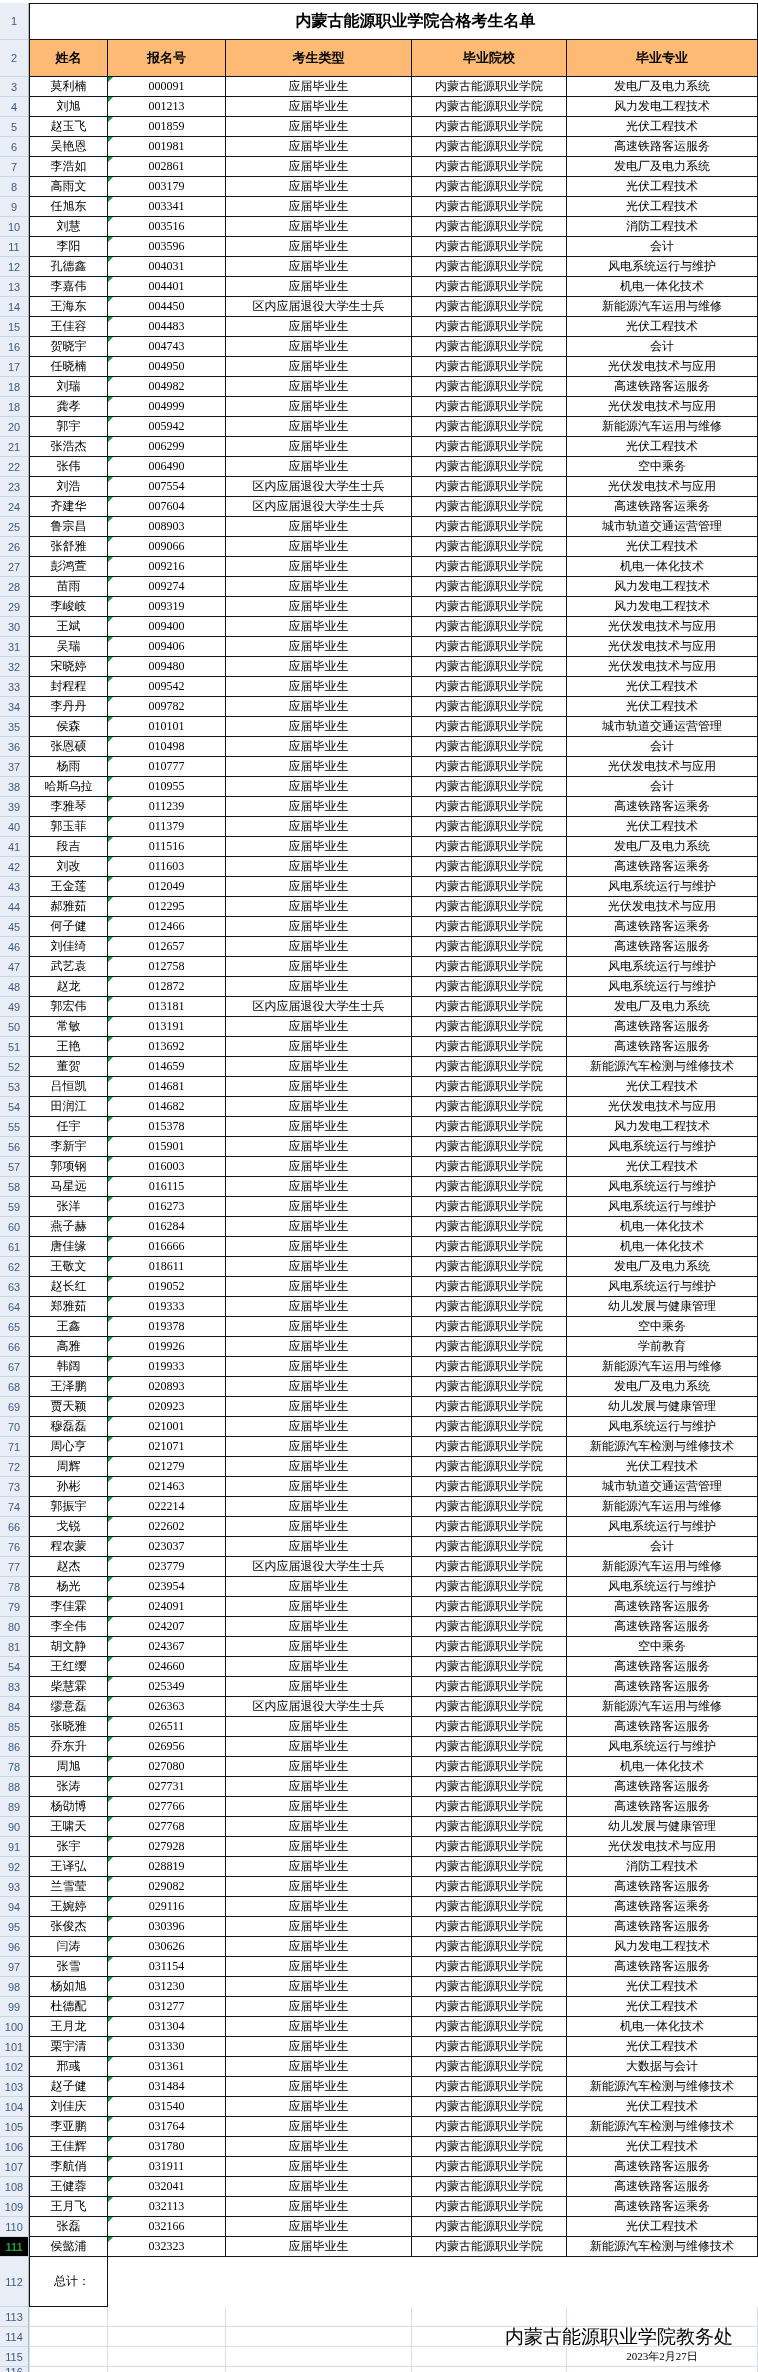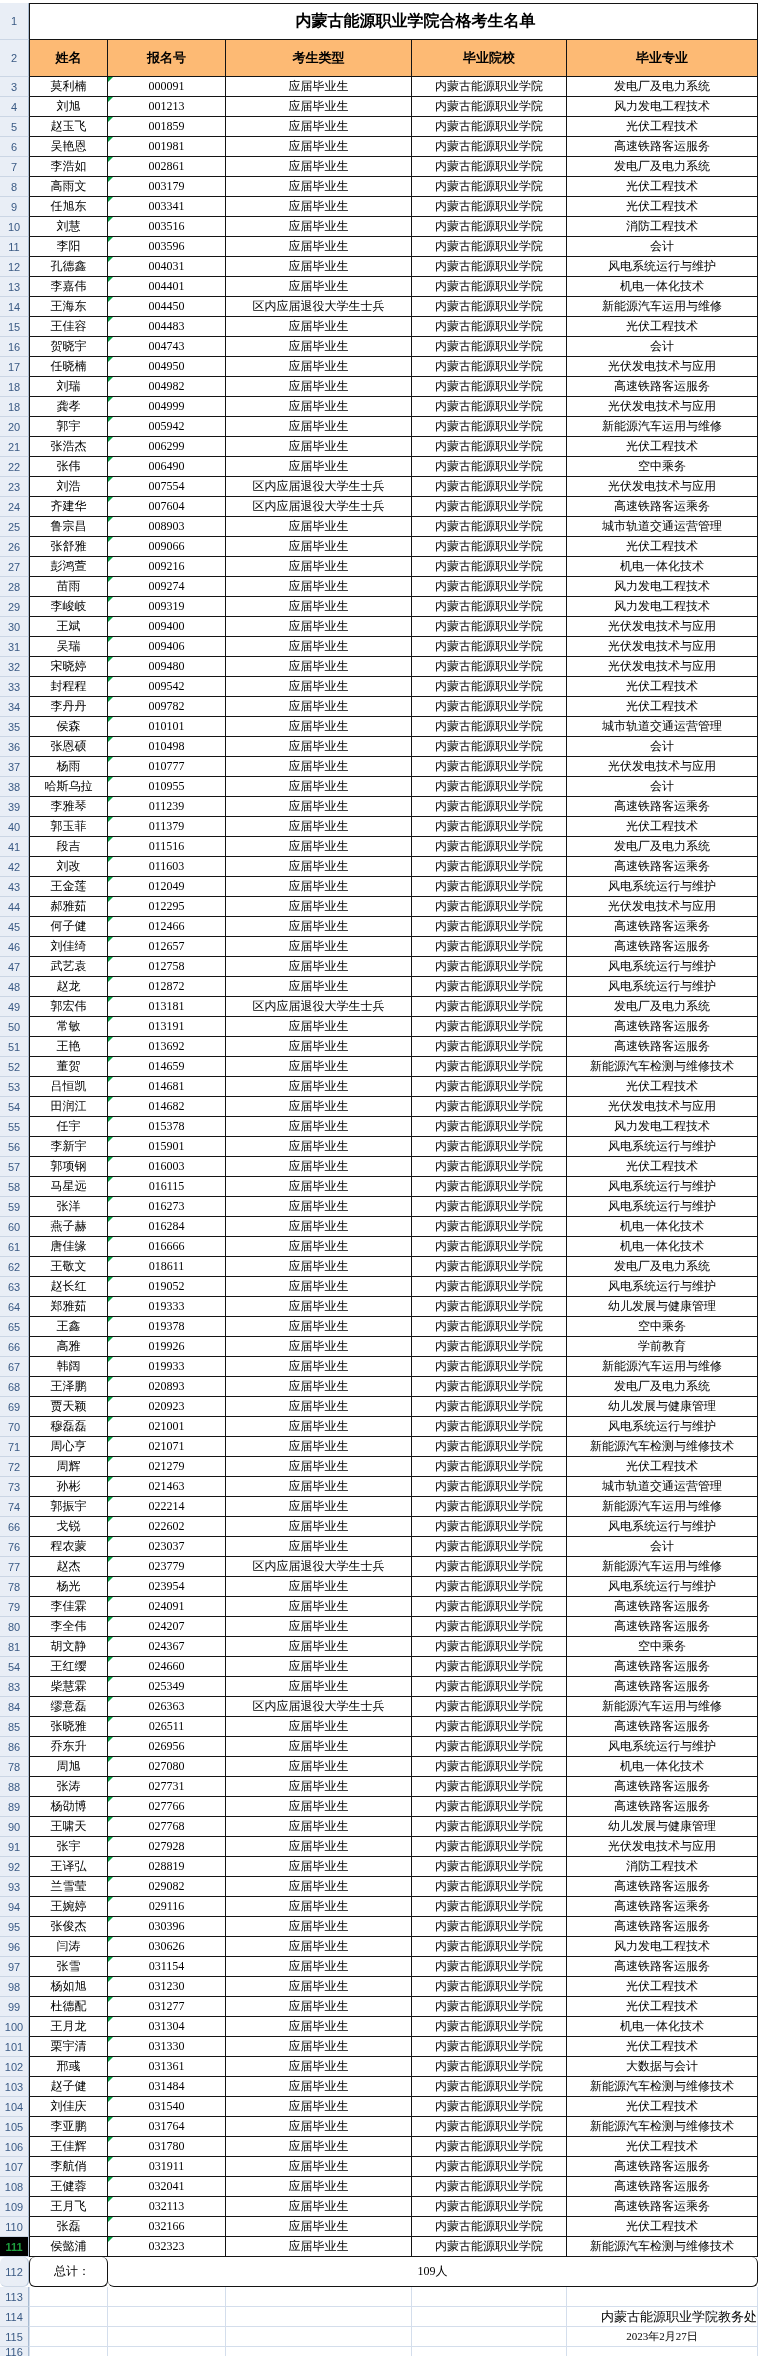"112" .total-row .cell,.total-row .gutter { border-radius: 6px -> none; height: 30px -> 50px }
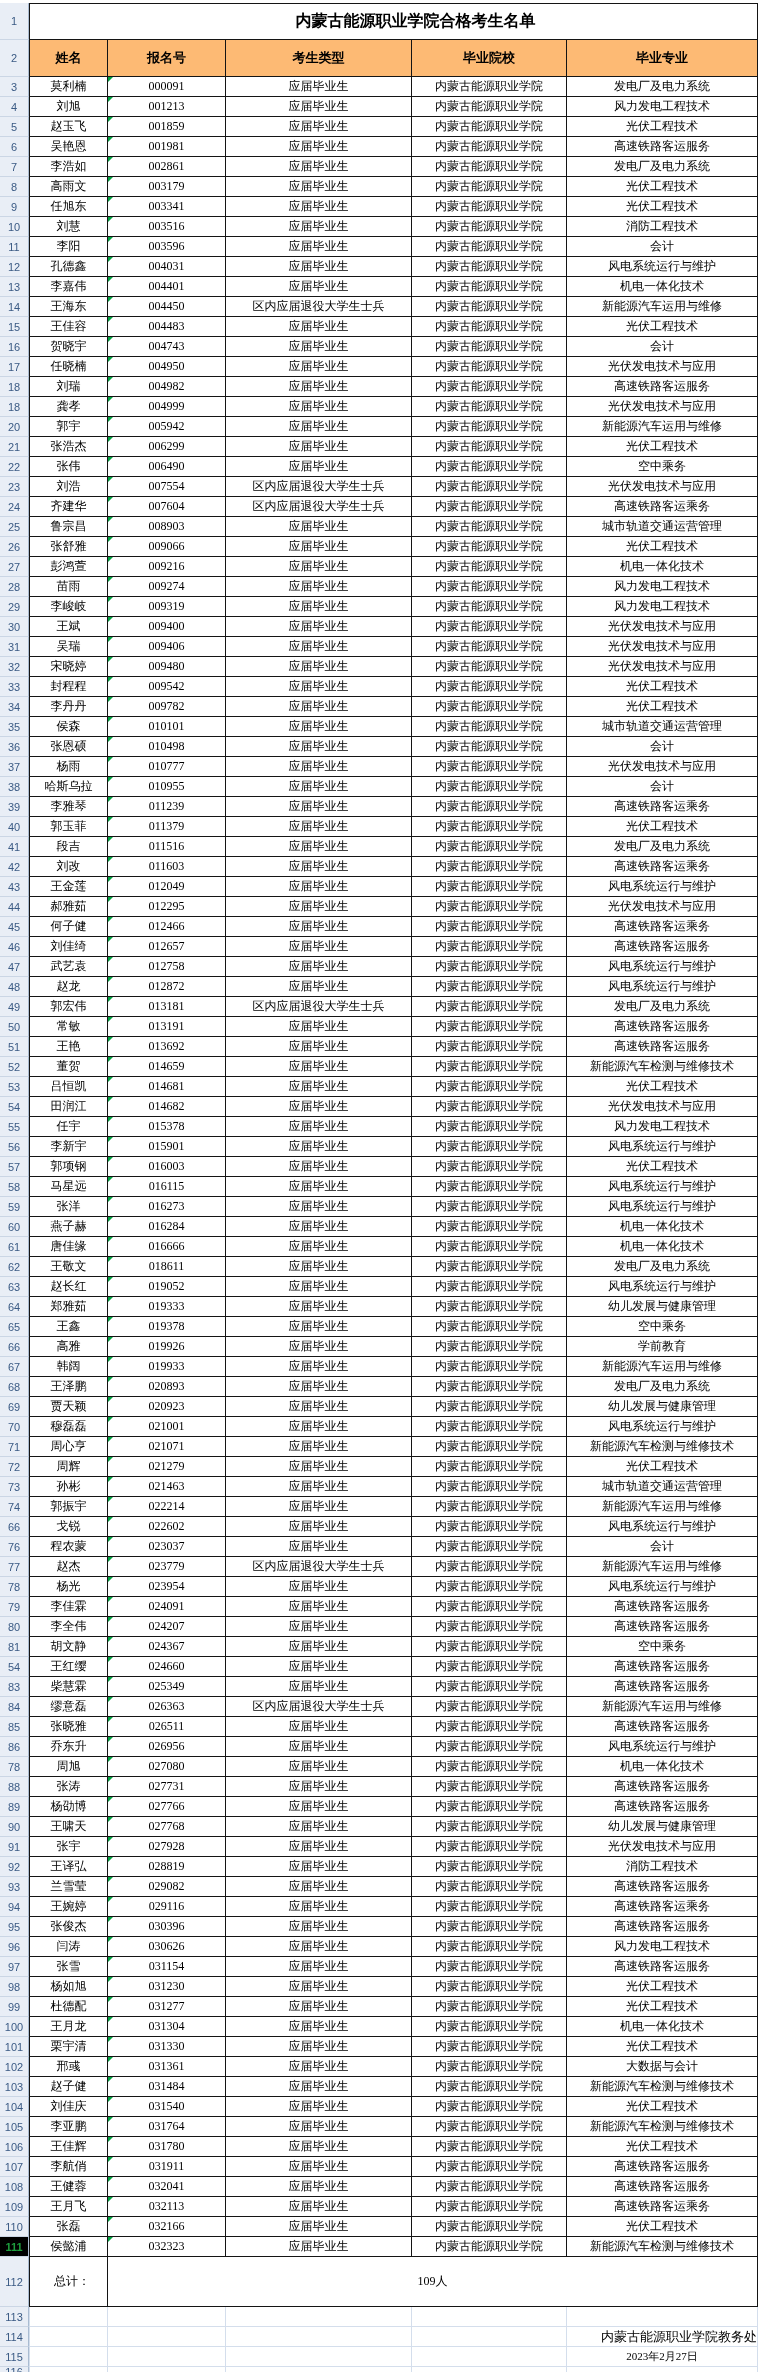"109人" div.cell { html: <div>109人</div> -> none }
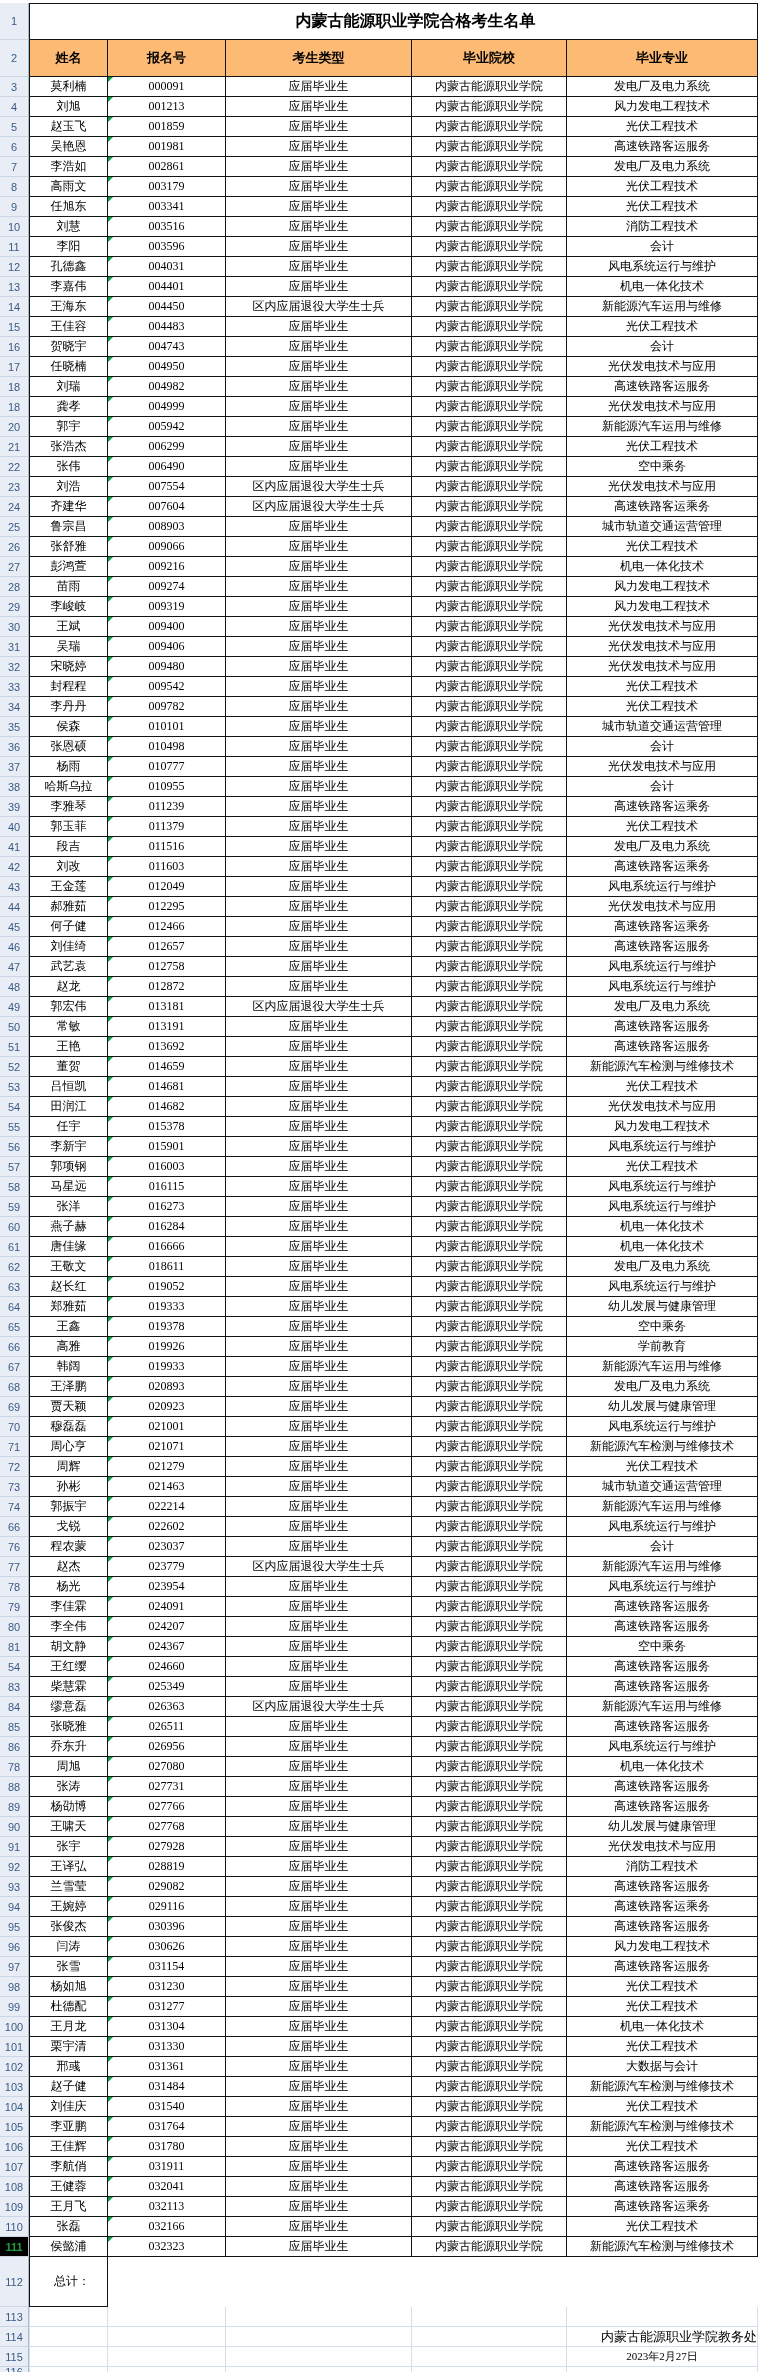"内蒙古能源职业学院教务处" .footer-org { font-size: 13px -> 19px; padding-right: 0 -> 24px }
